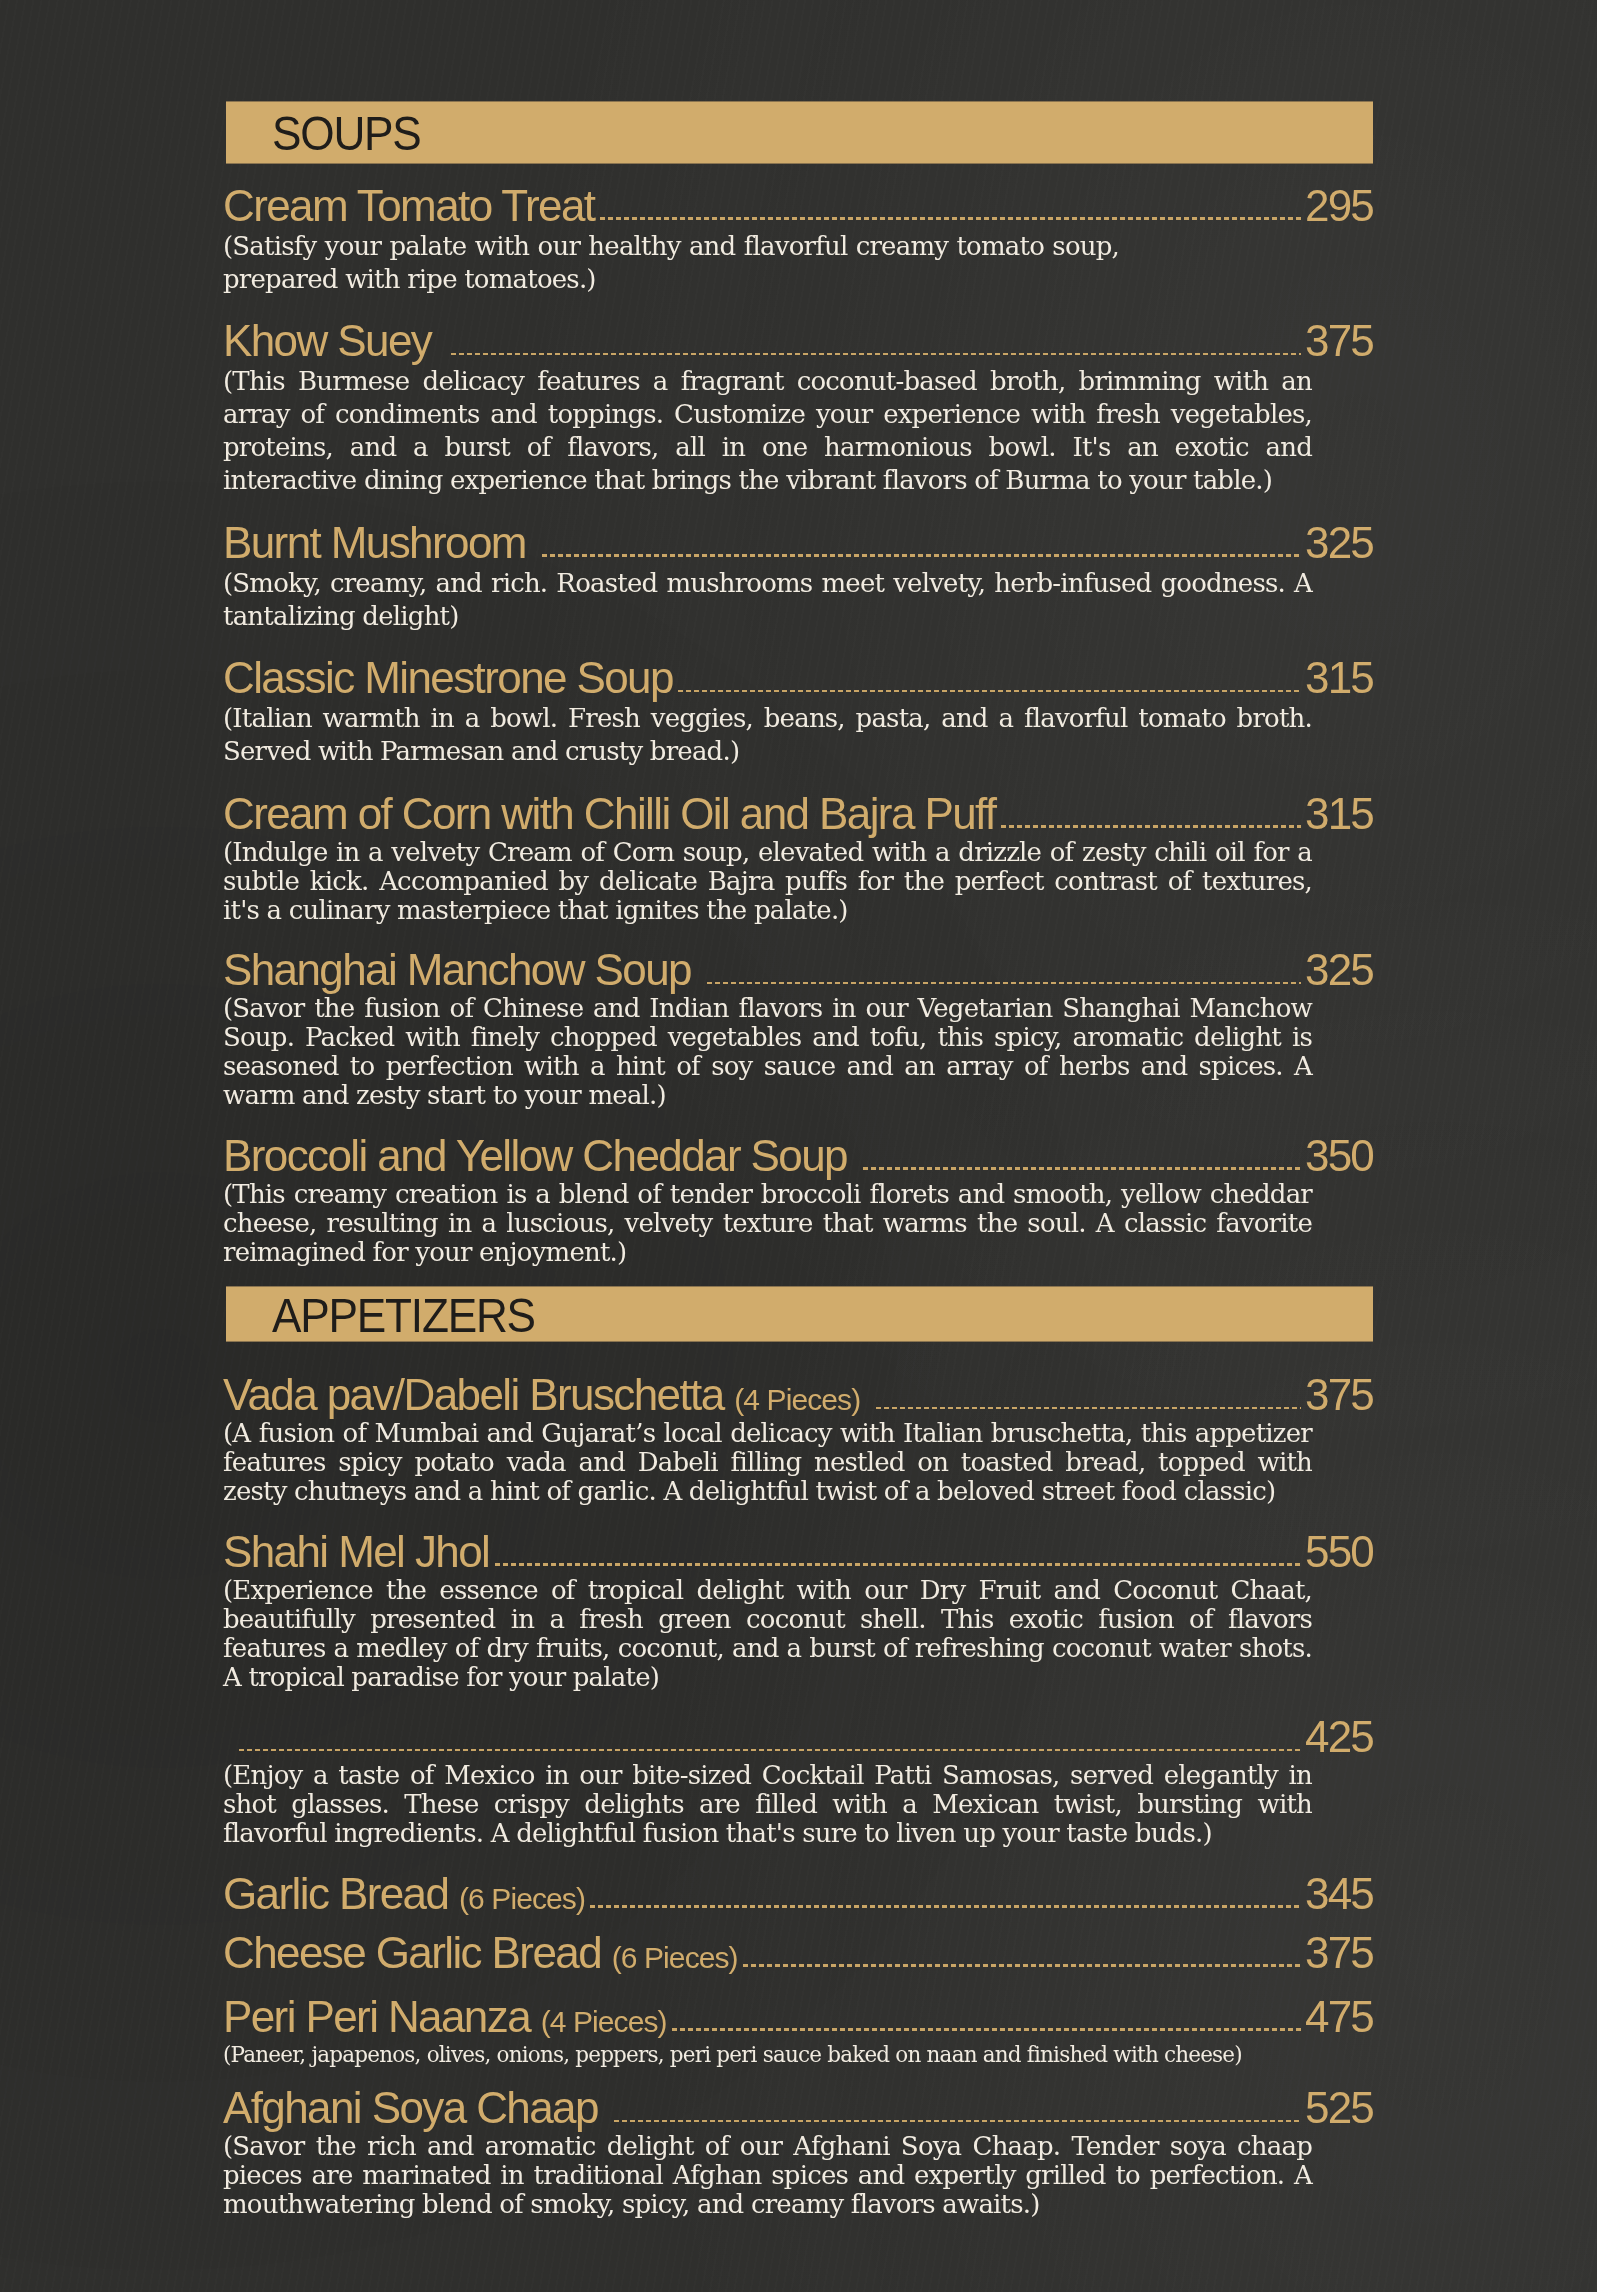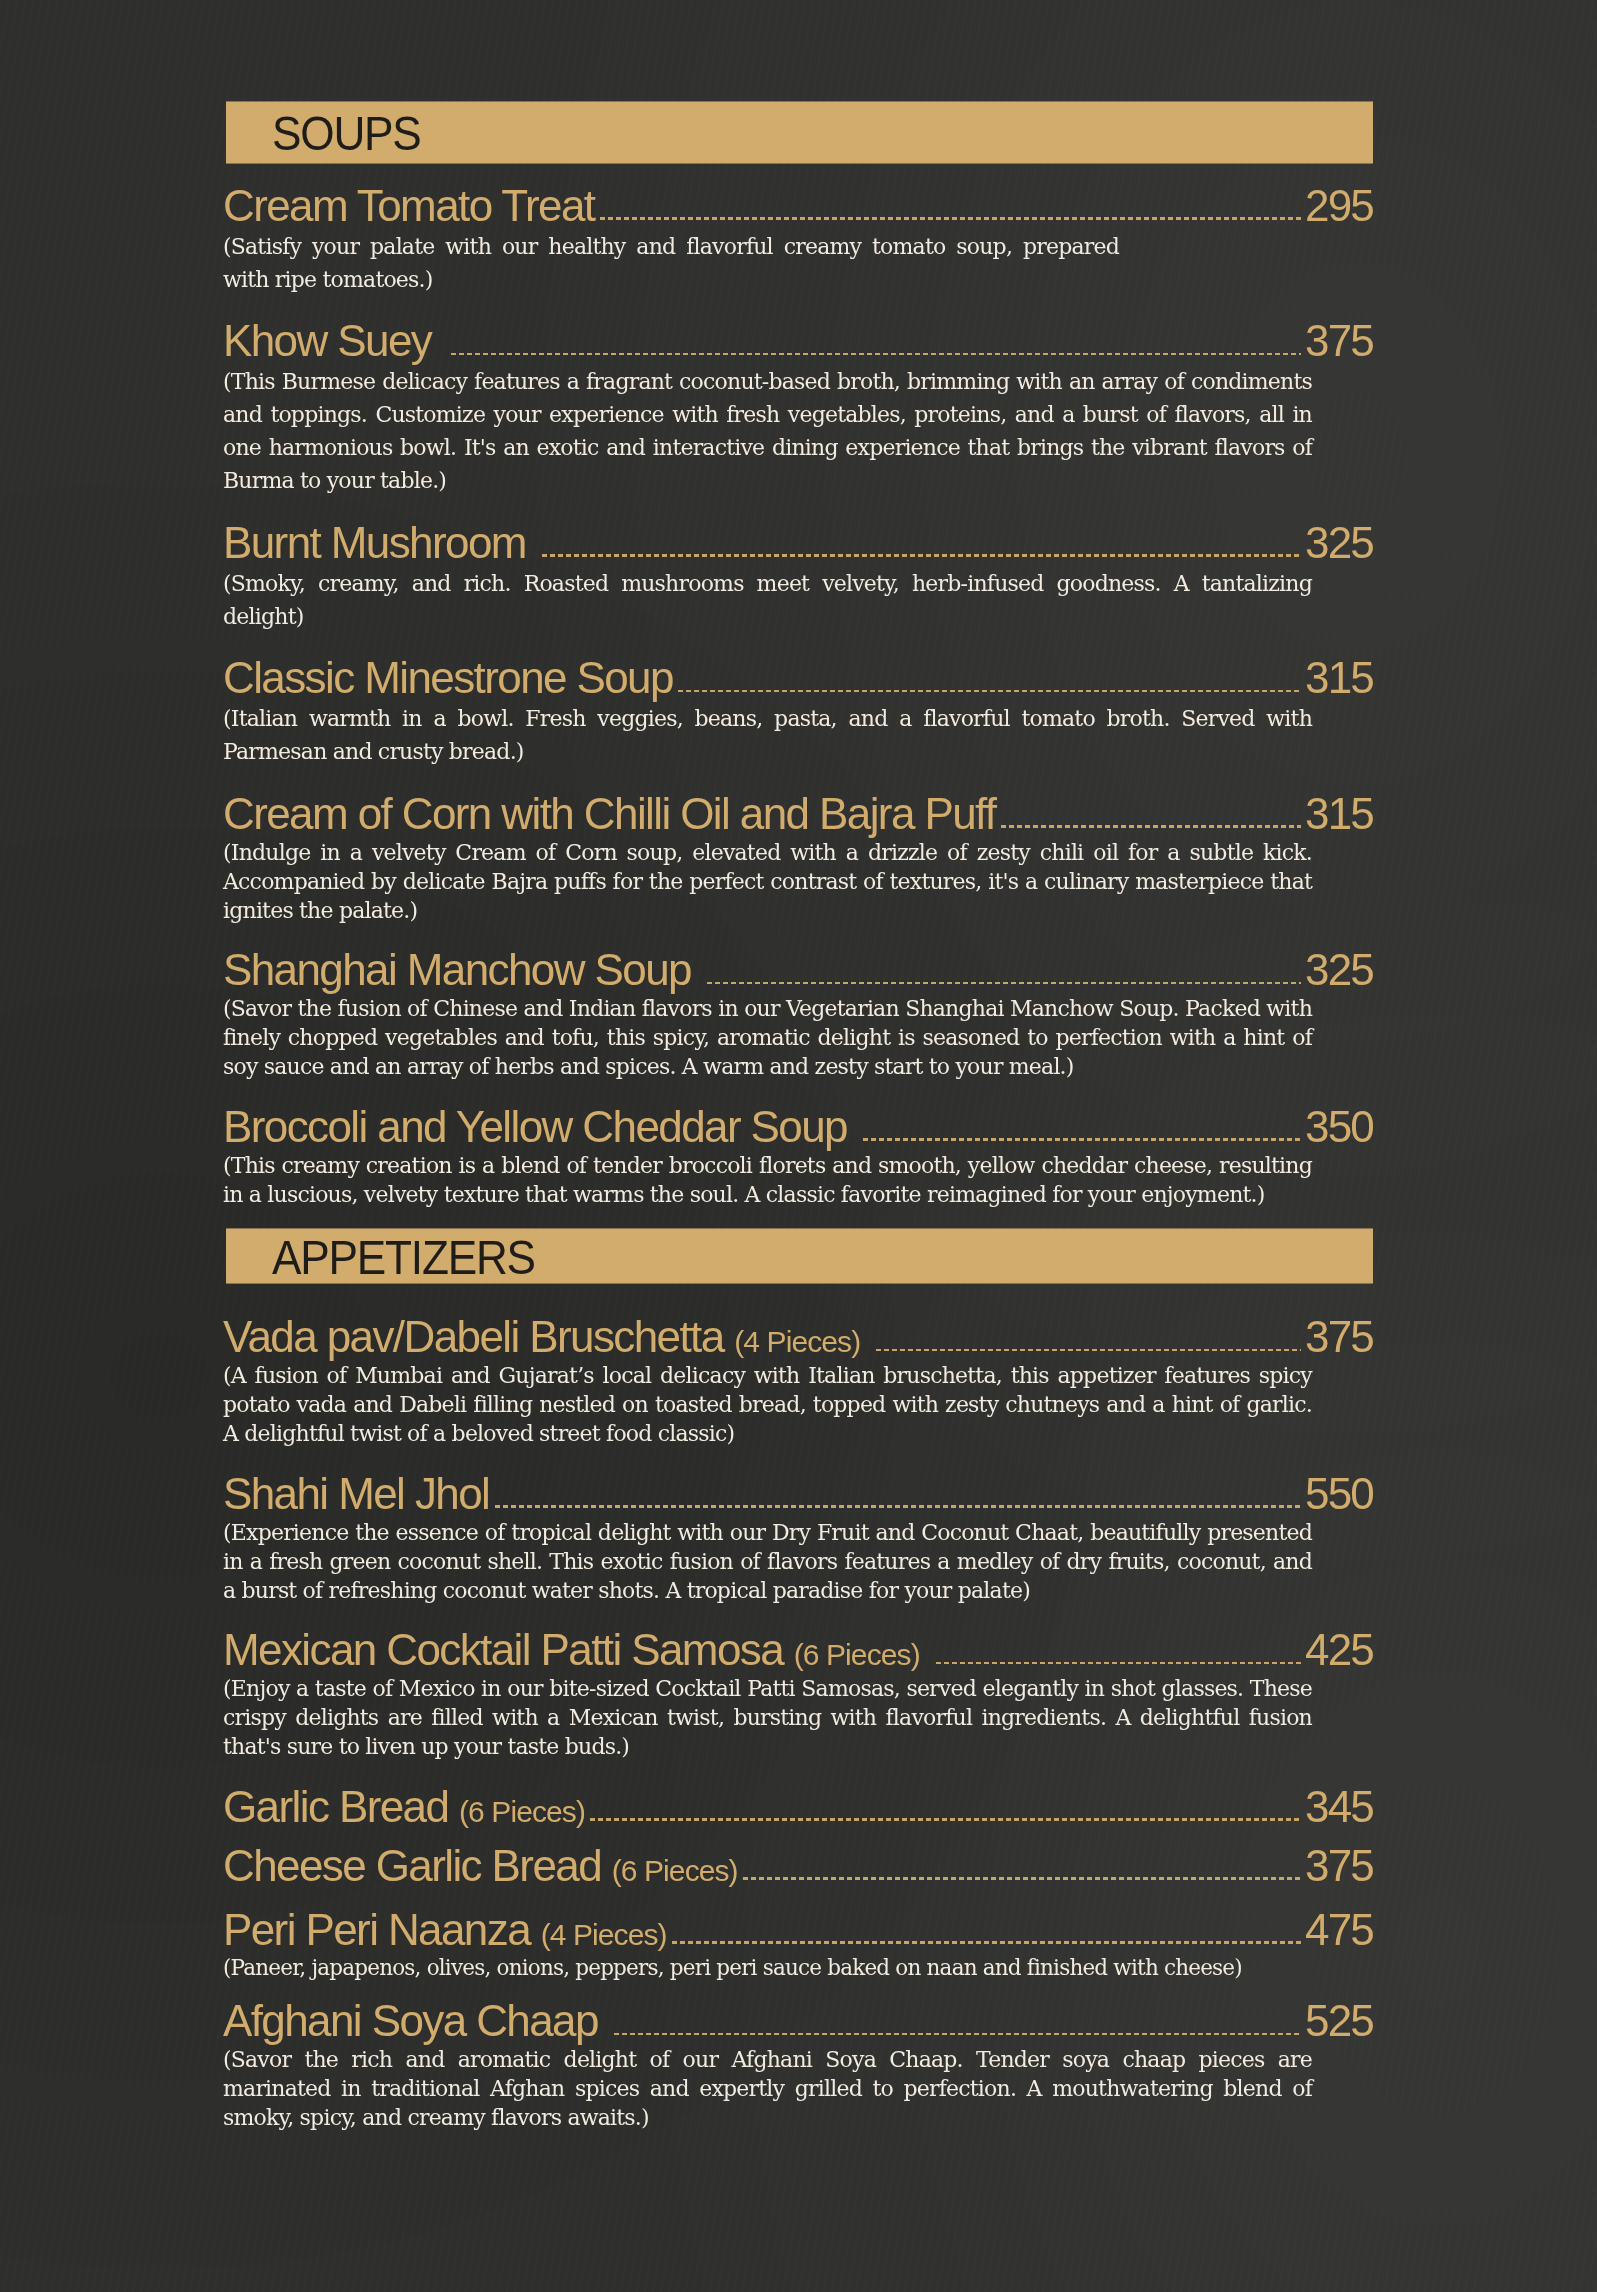"(Satisfy your palate with our" .item-desc { font-size: 22px -> 26px }
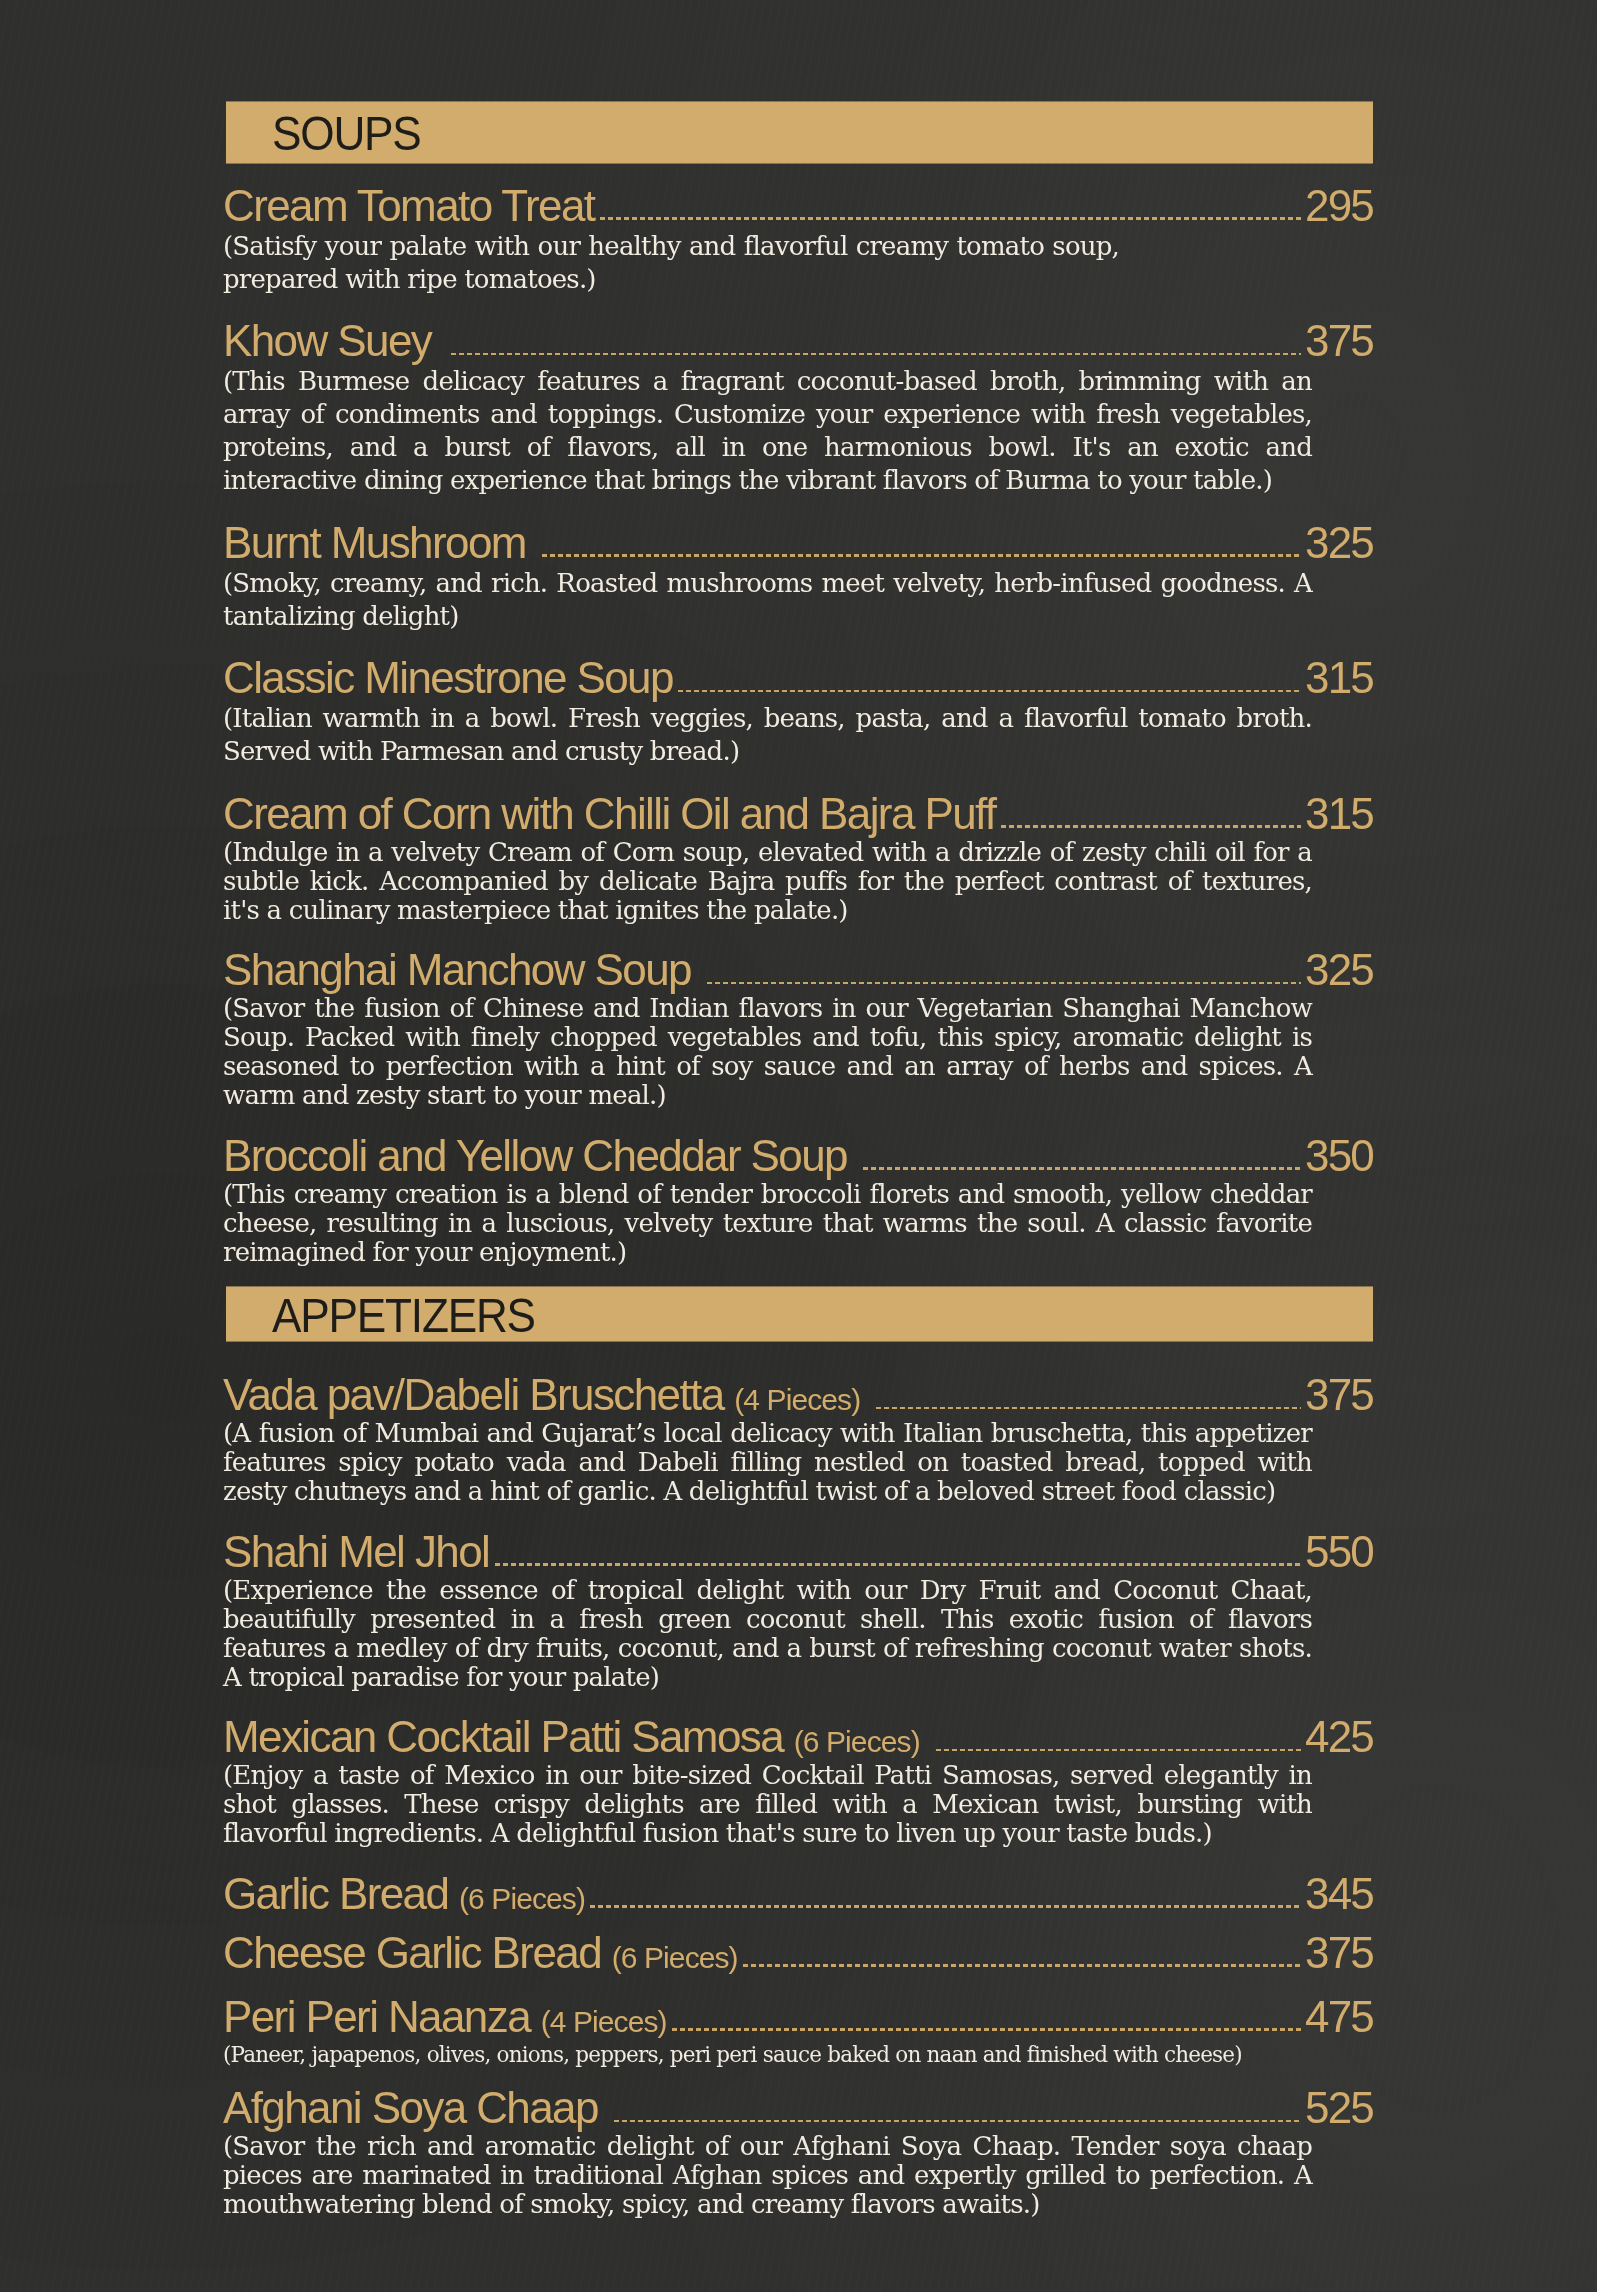"Mexican Cocktail Patti Samosa (6" span.item-name { html: <span><span>Mexican Cocktail Patti Samosa</span> <span>(6 Pieces)</span></span> -> none }
